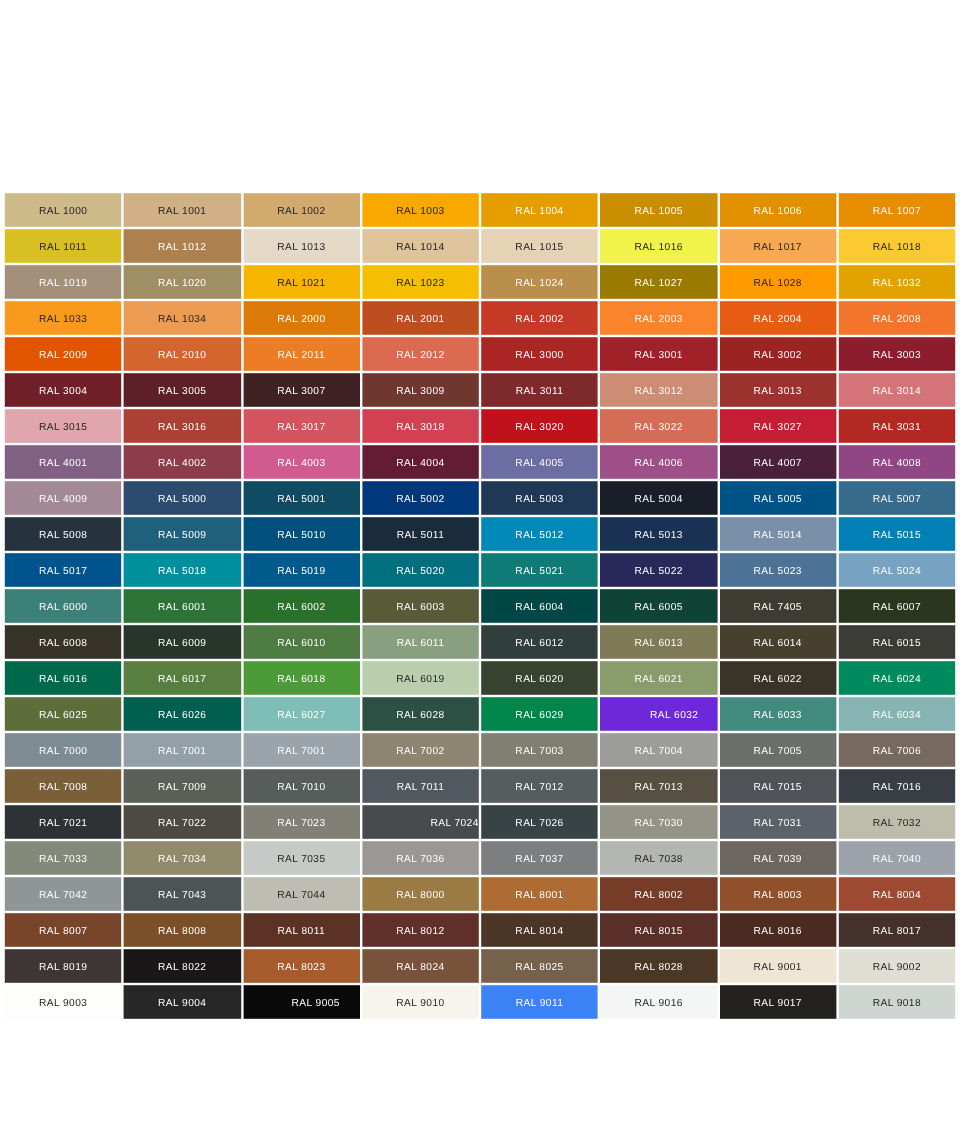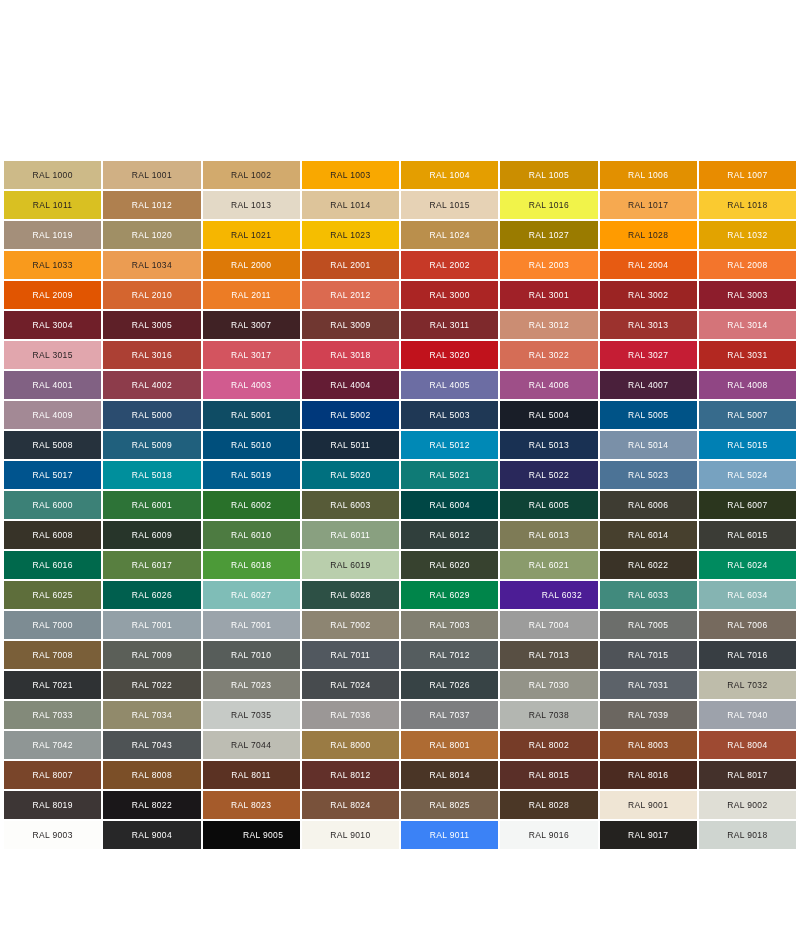"RAL 6006" span.swatch-label { text: 6006 -> 7405 }
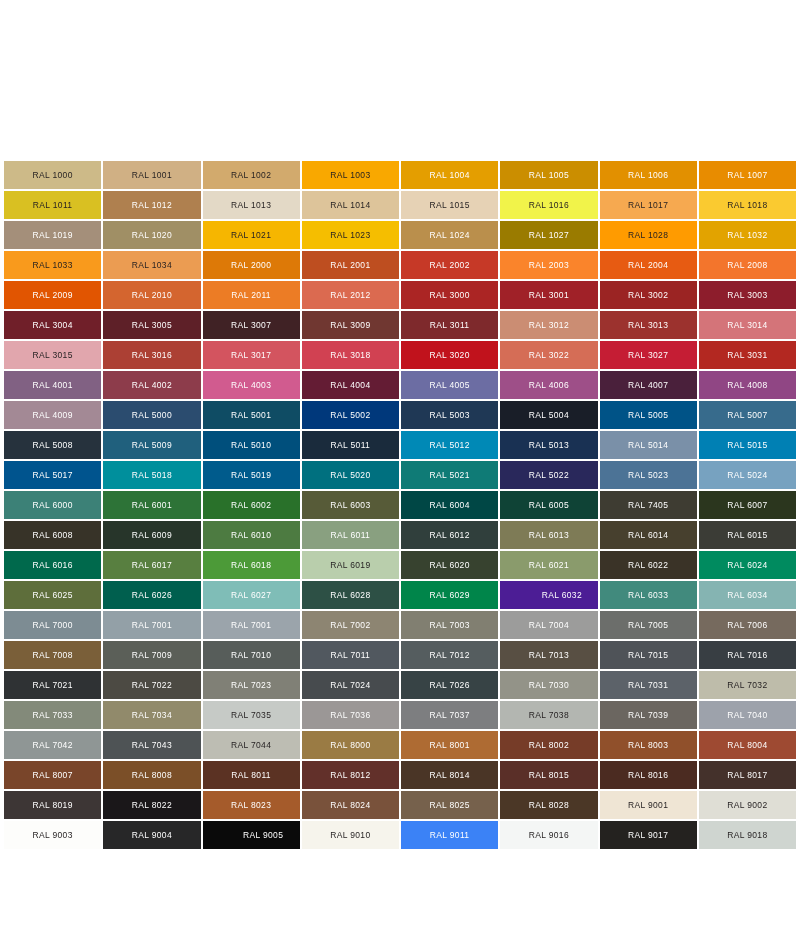"RAL 6032" div.swatch { background-color: #4c1d95 -> #6d28d9 }
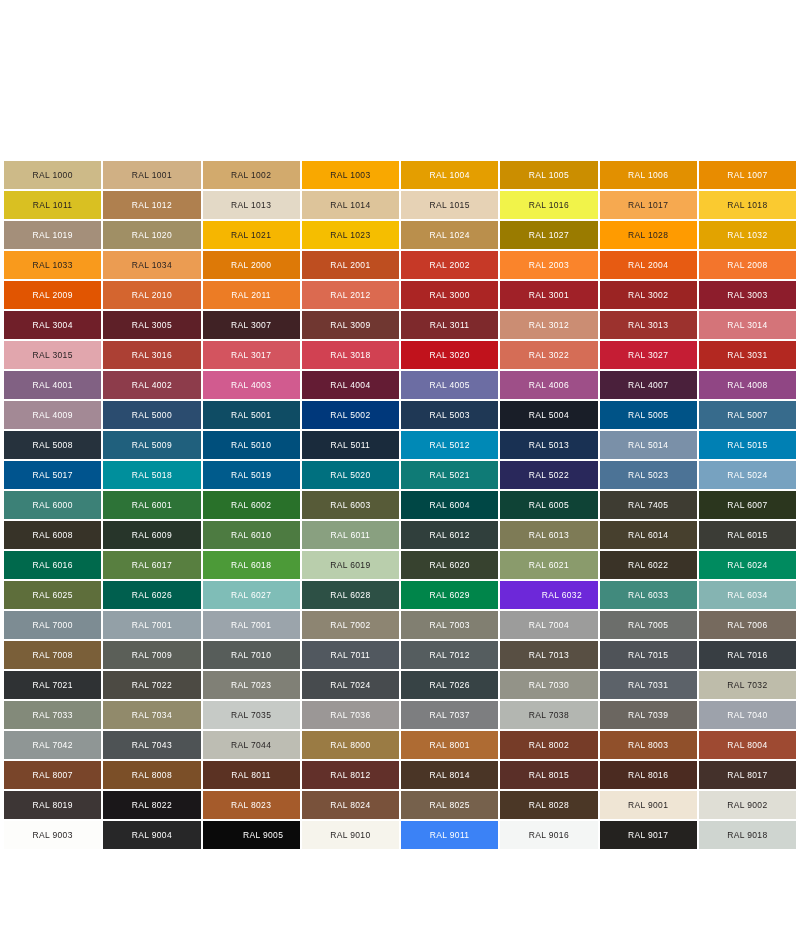"RAL 7024" div.swatch { justify-content: none -> flex-end }
